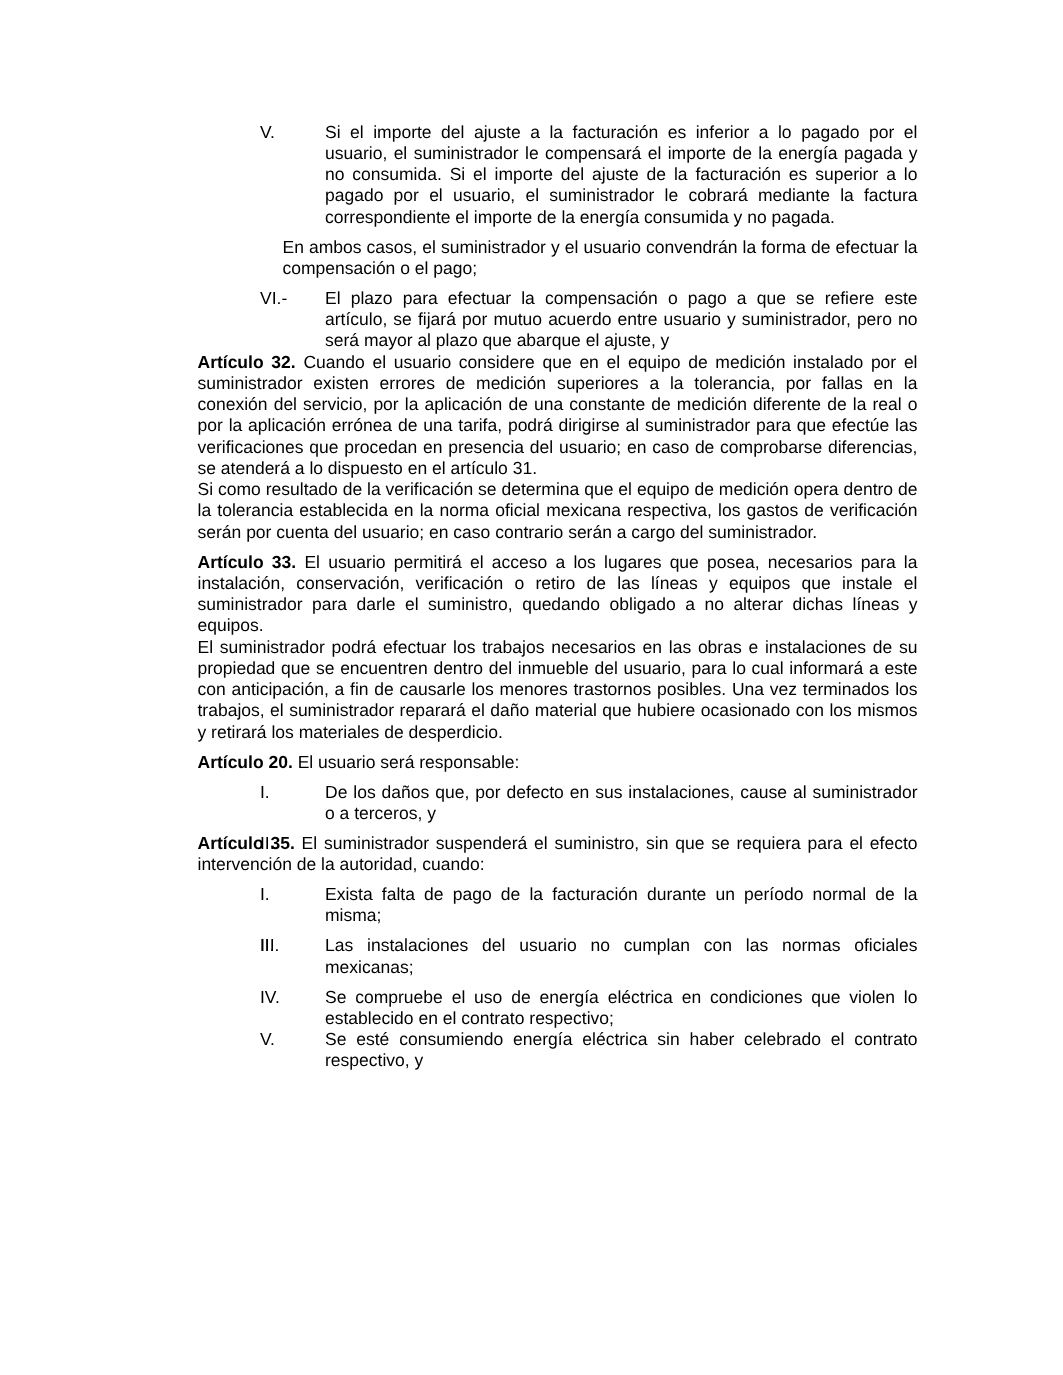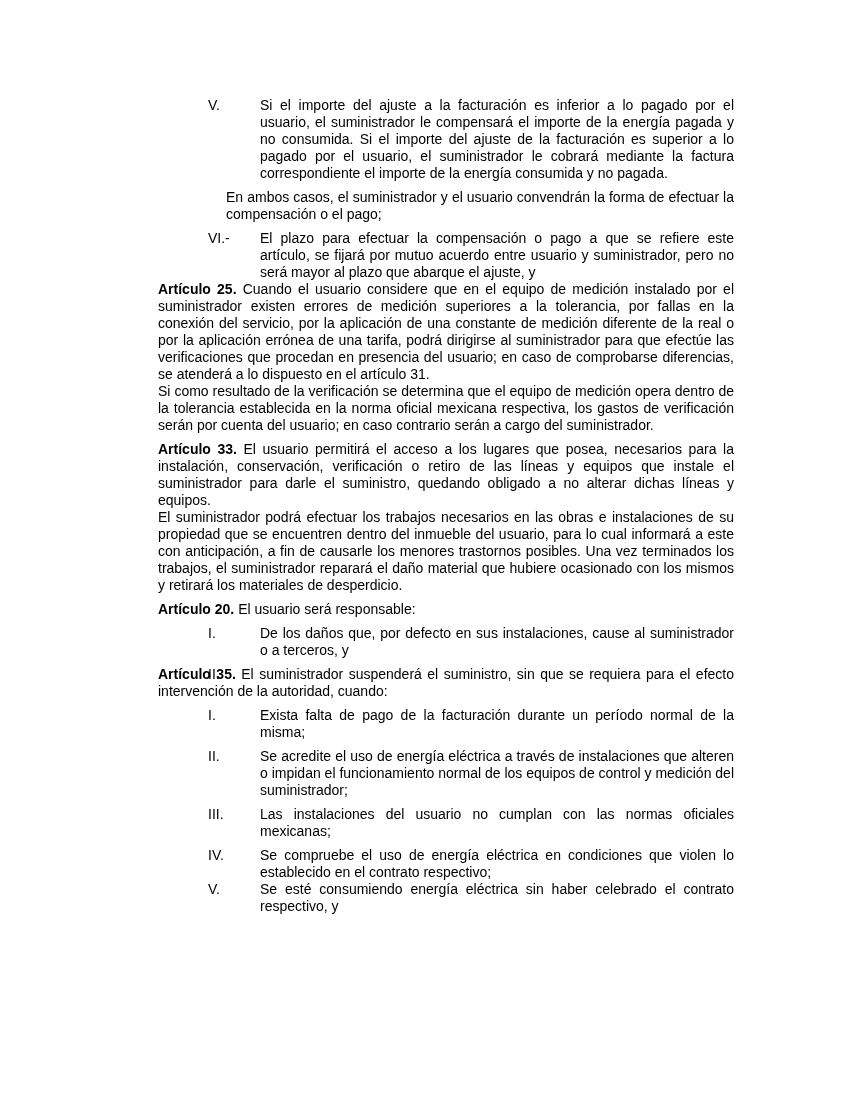"Artículo 25." span.lead { text: 25 -> 32 }
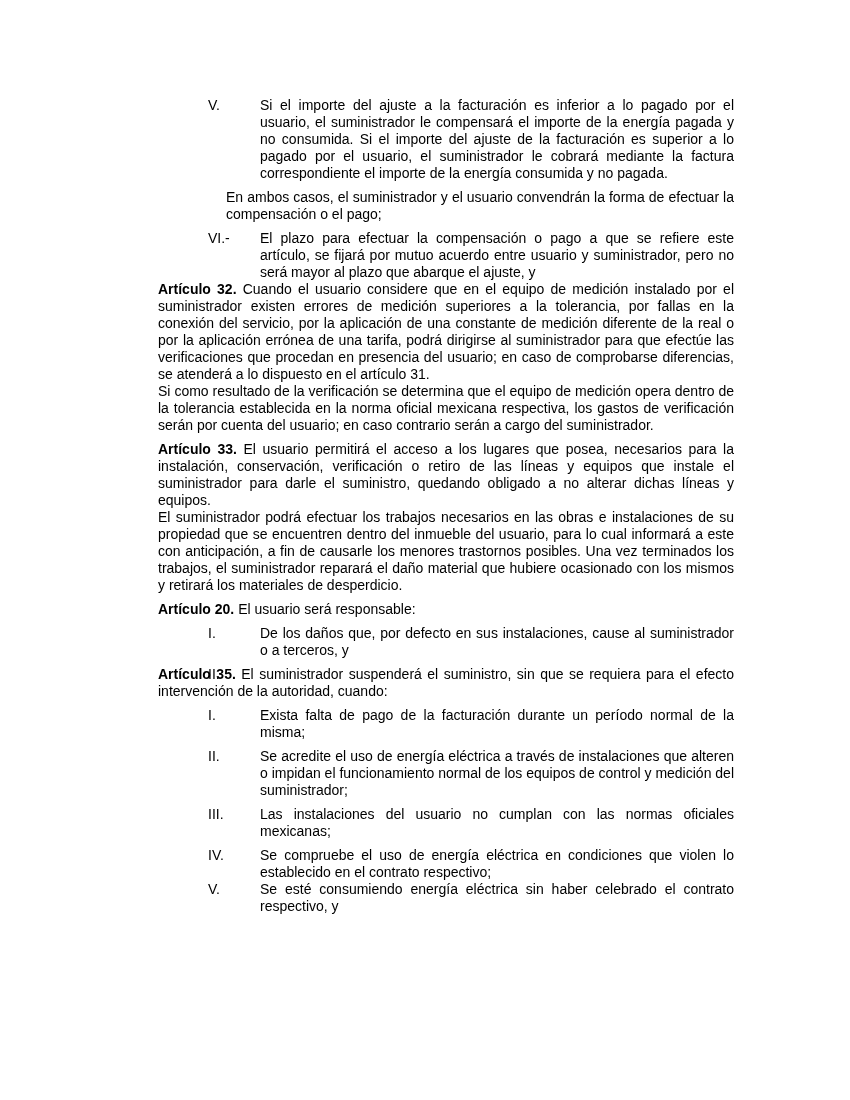"Se acredite el uso de" span { html: <span>Se acredite el uso de energía eléctrica a través de instalaciones que alteren o impidan el funcionamiento normal de los equipos de control y medición del suministrador;</span> -> none }
